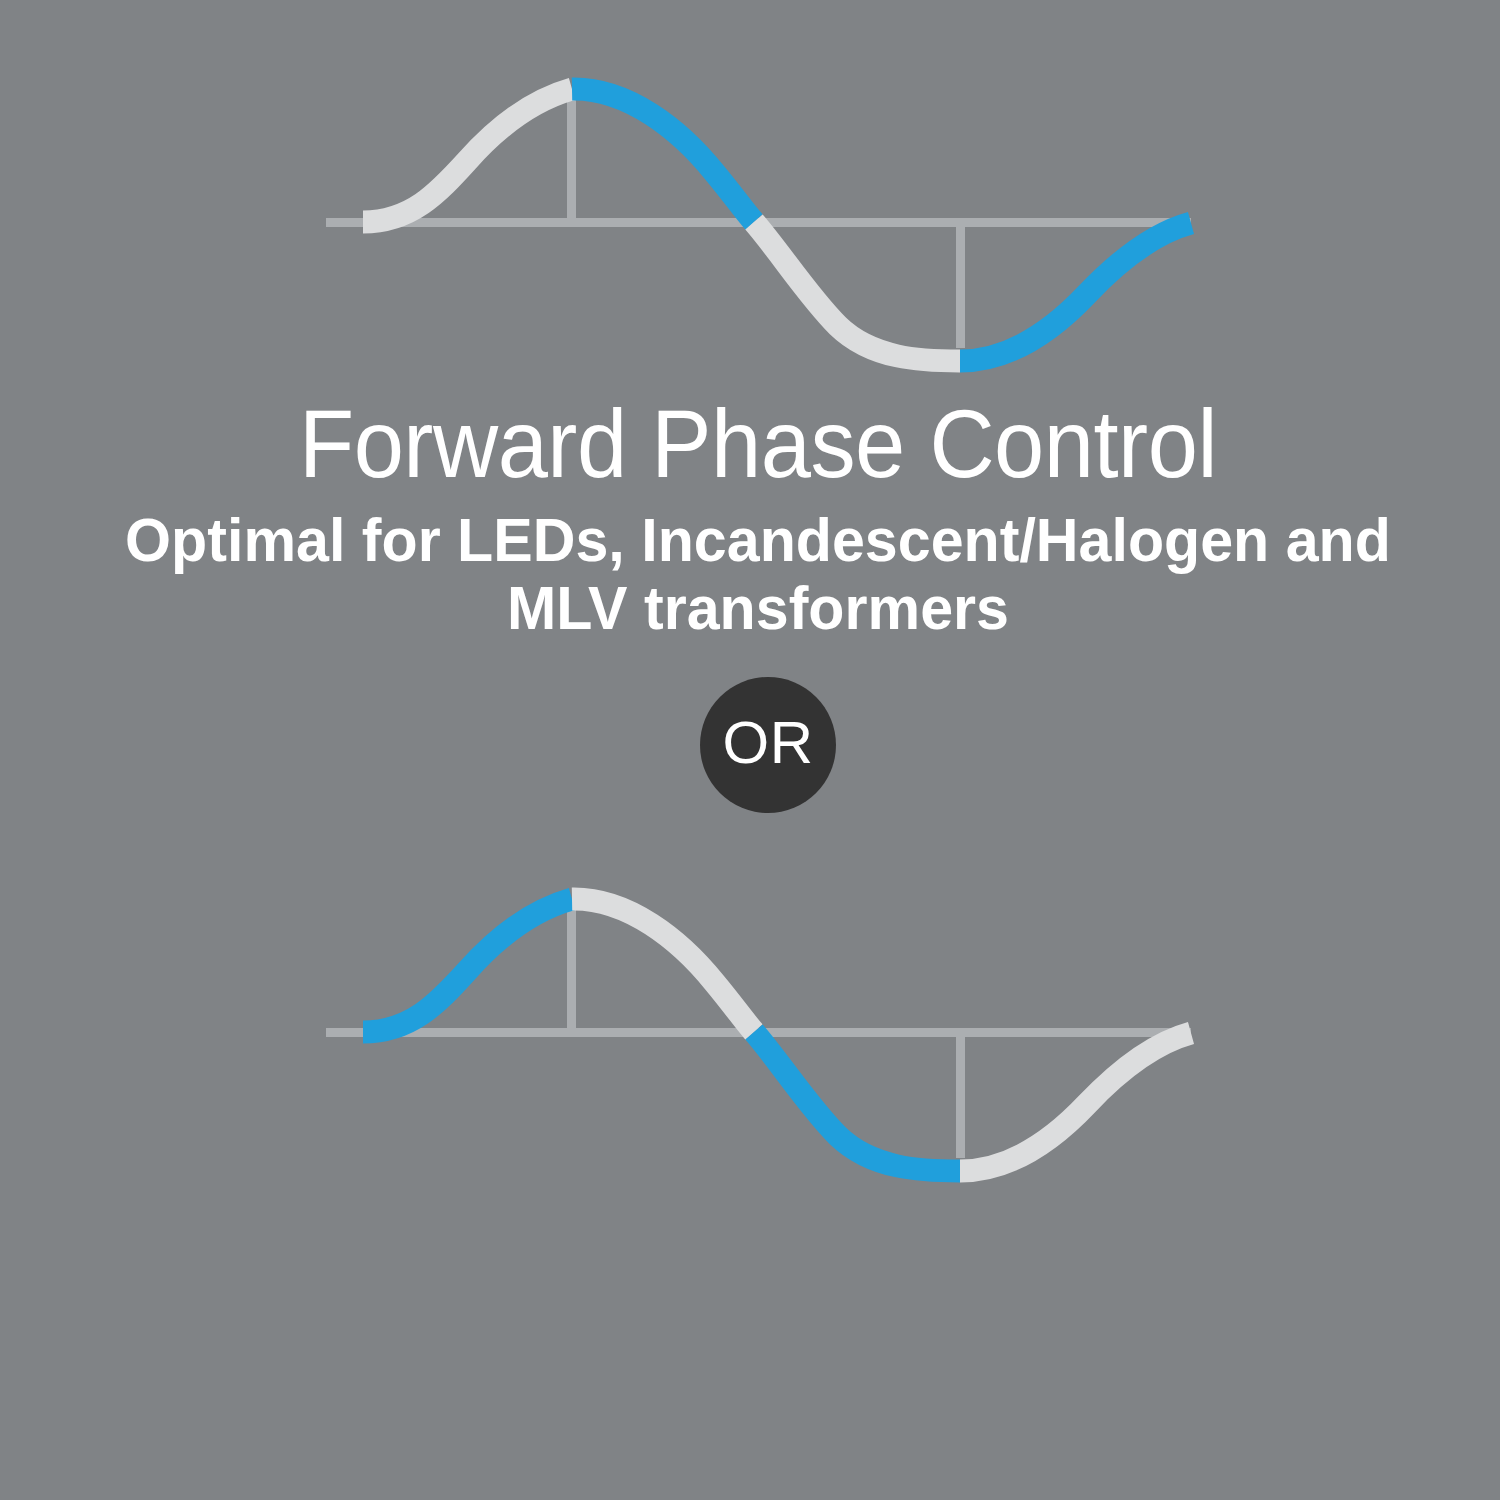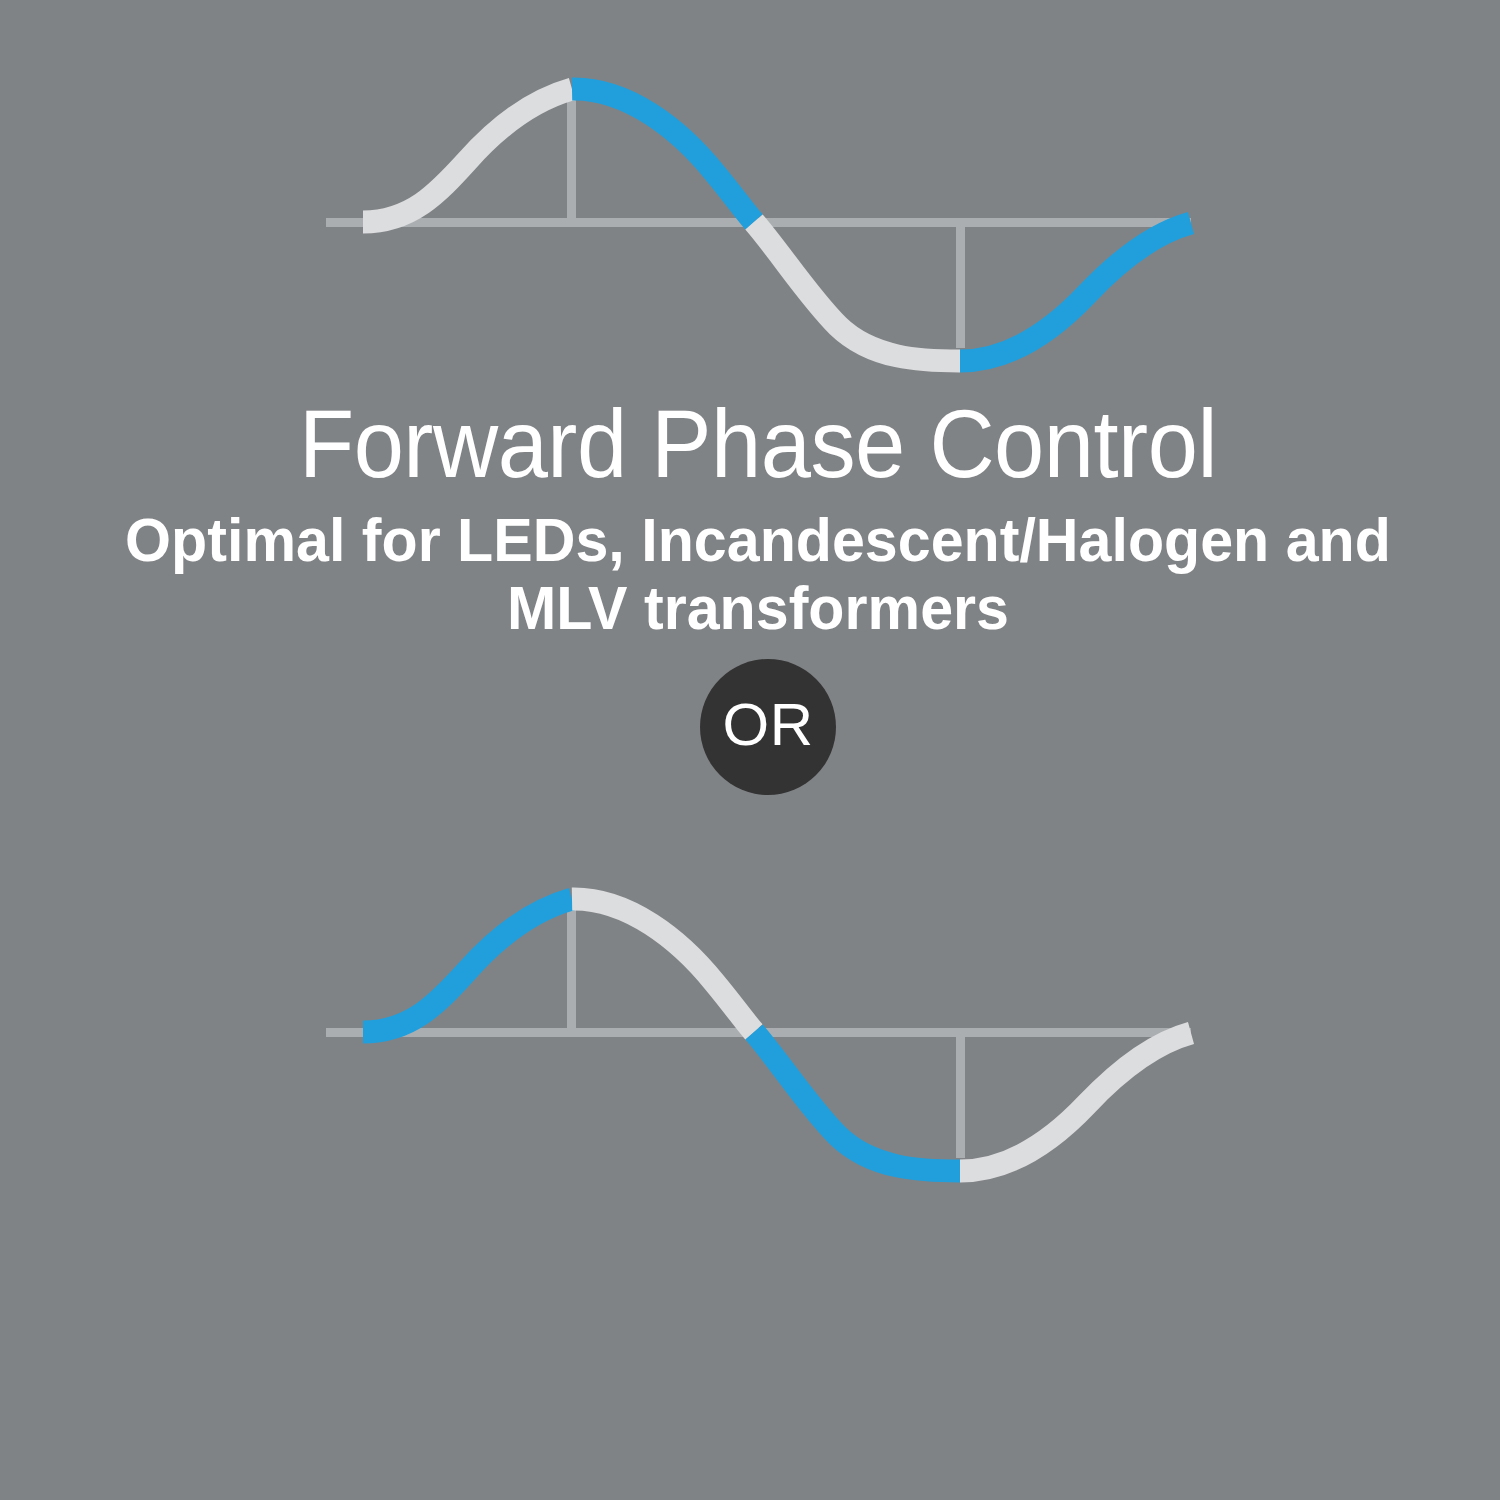"OR" #or-badge { top: 659px -> 677px }
